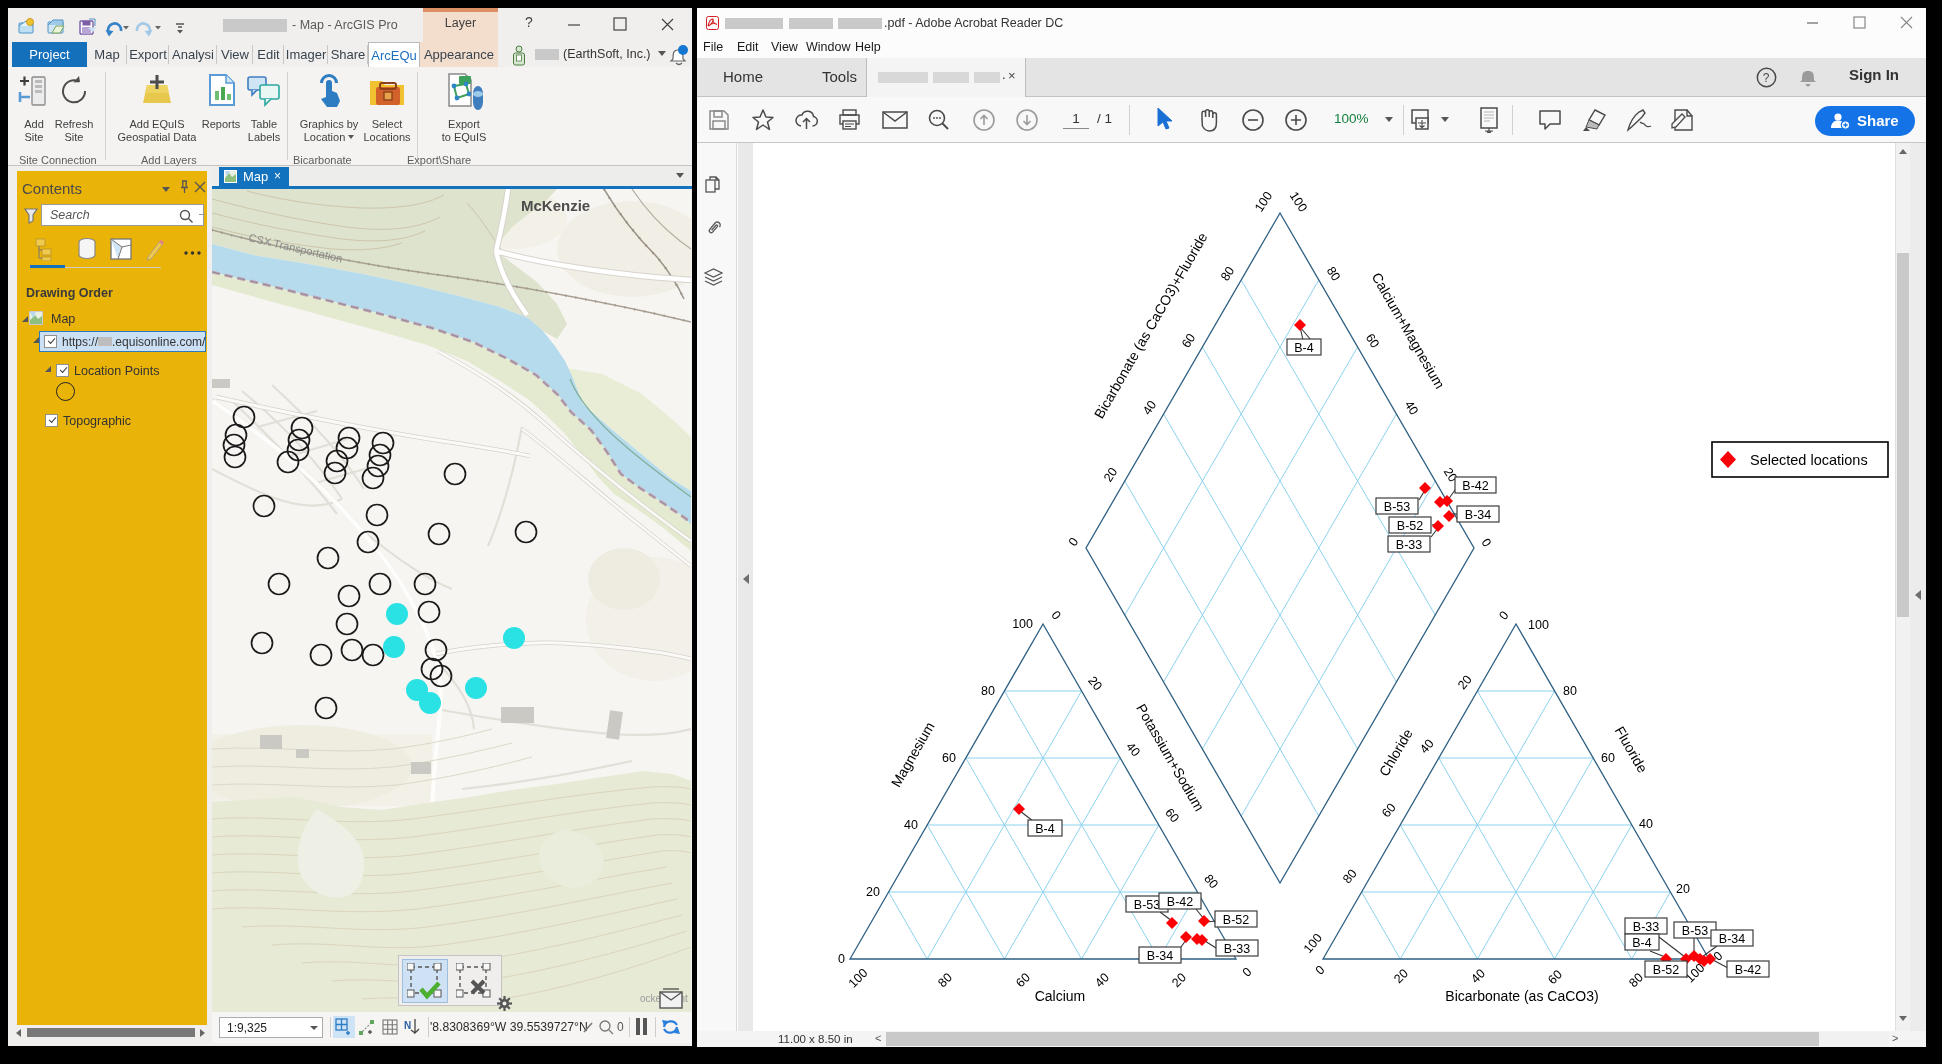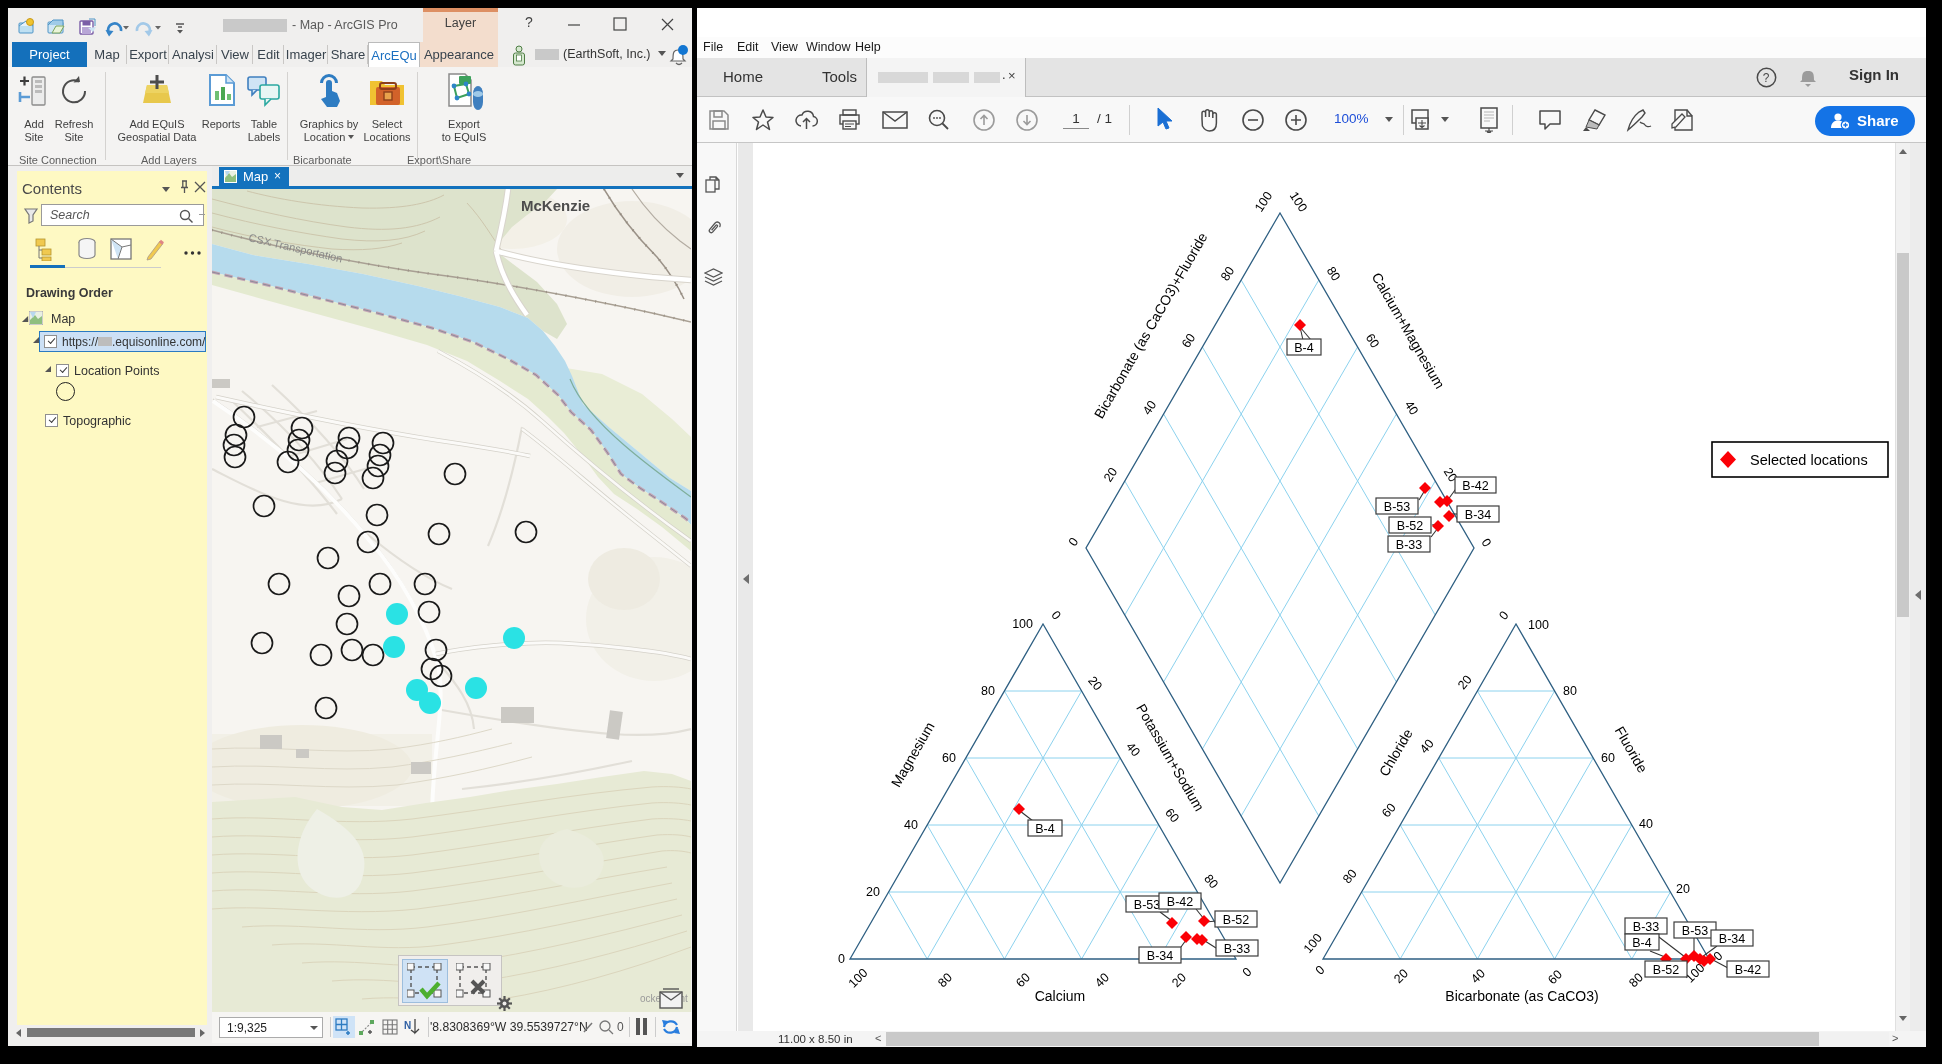".pdf - Adobe Acrobat Reader" div.ac-title { html: none -> <div> <svg> <rect></rect> <path></path> </svg> <div></div> <div></div> <div></div> <div>.pdf - Adobe Acrobat Reader DC</div> <svg> <path></path> <rect></rect> <path></path> </svg> </div> }
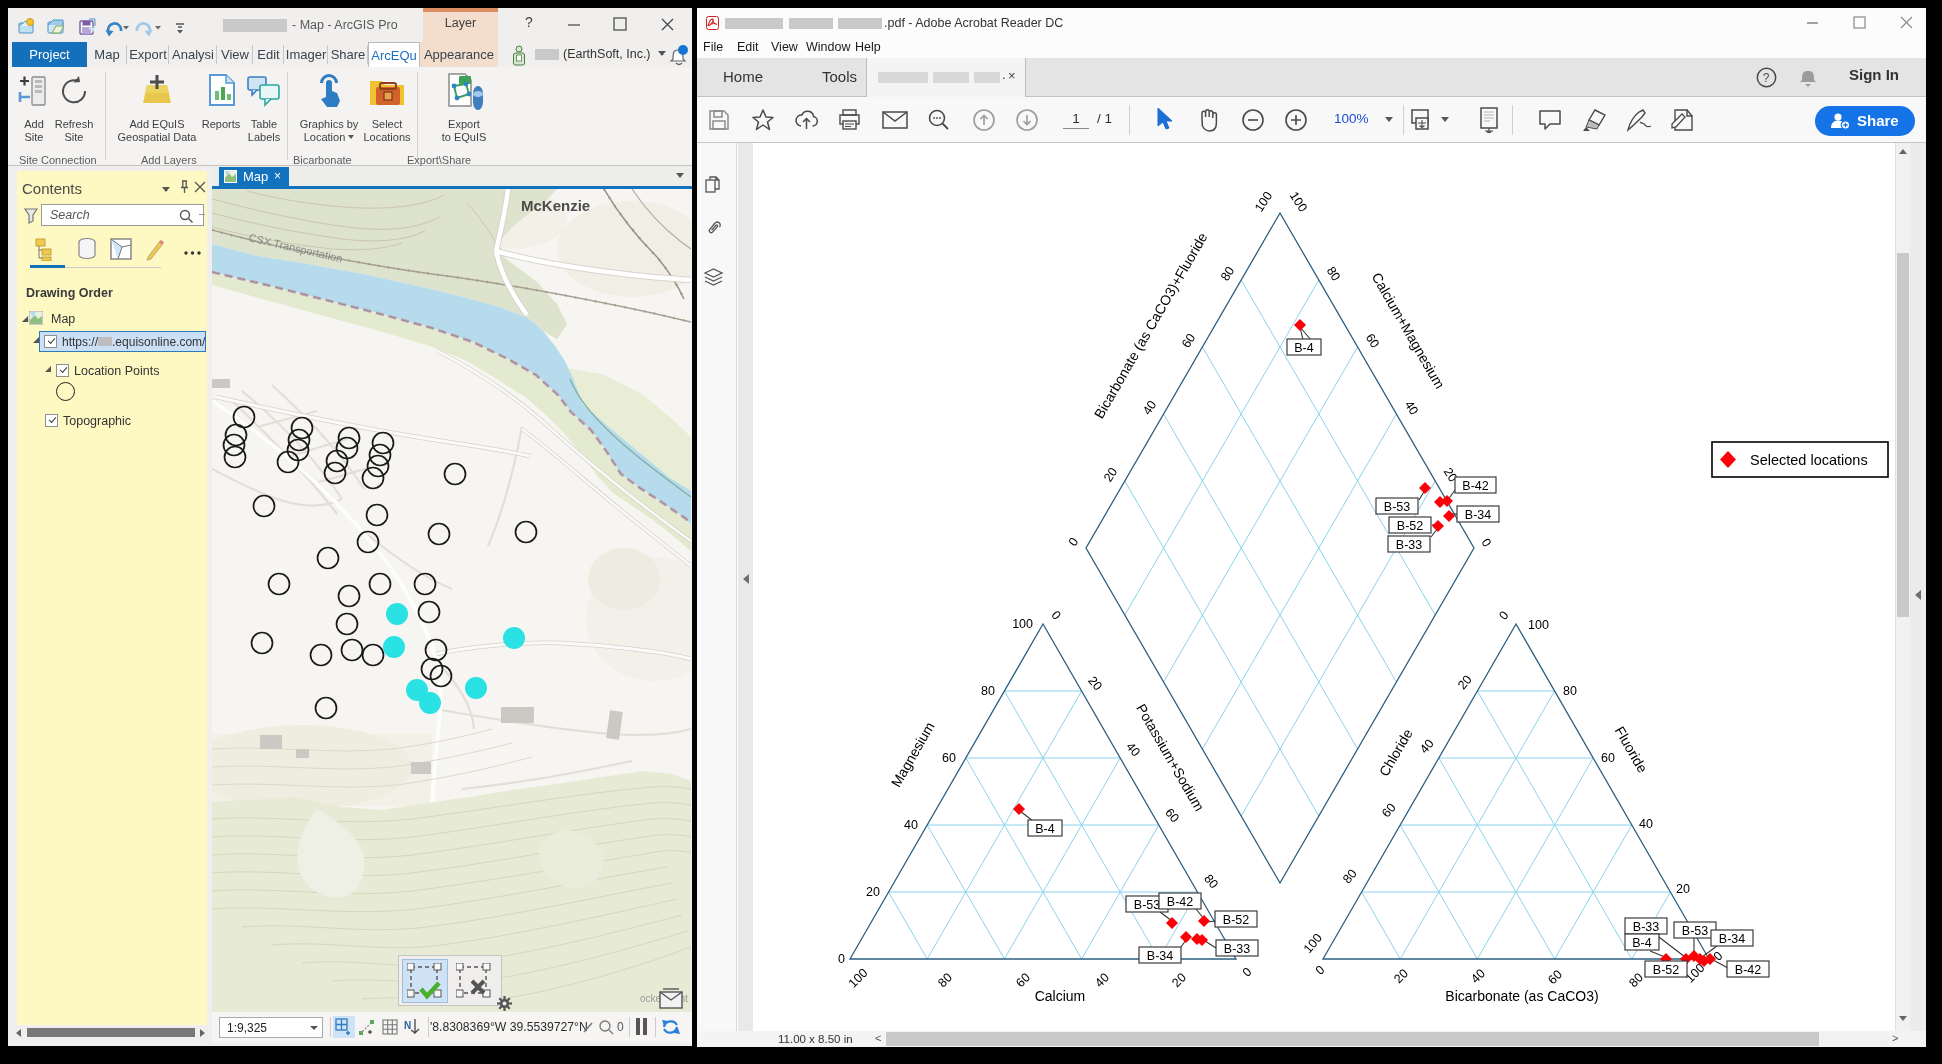"100%" div.abs { color: #1d4ed8 -> #15803d }
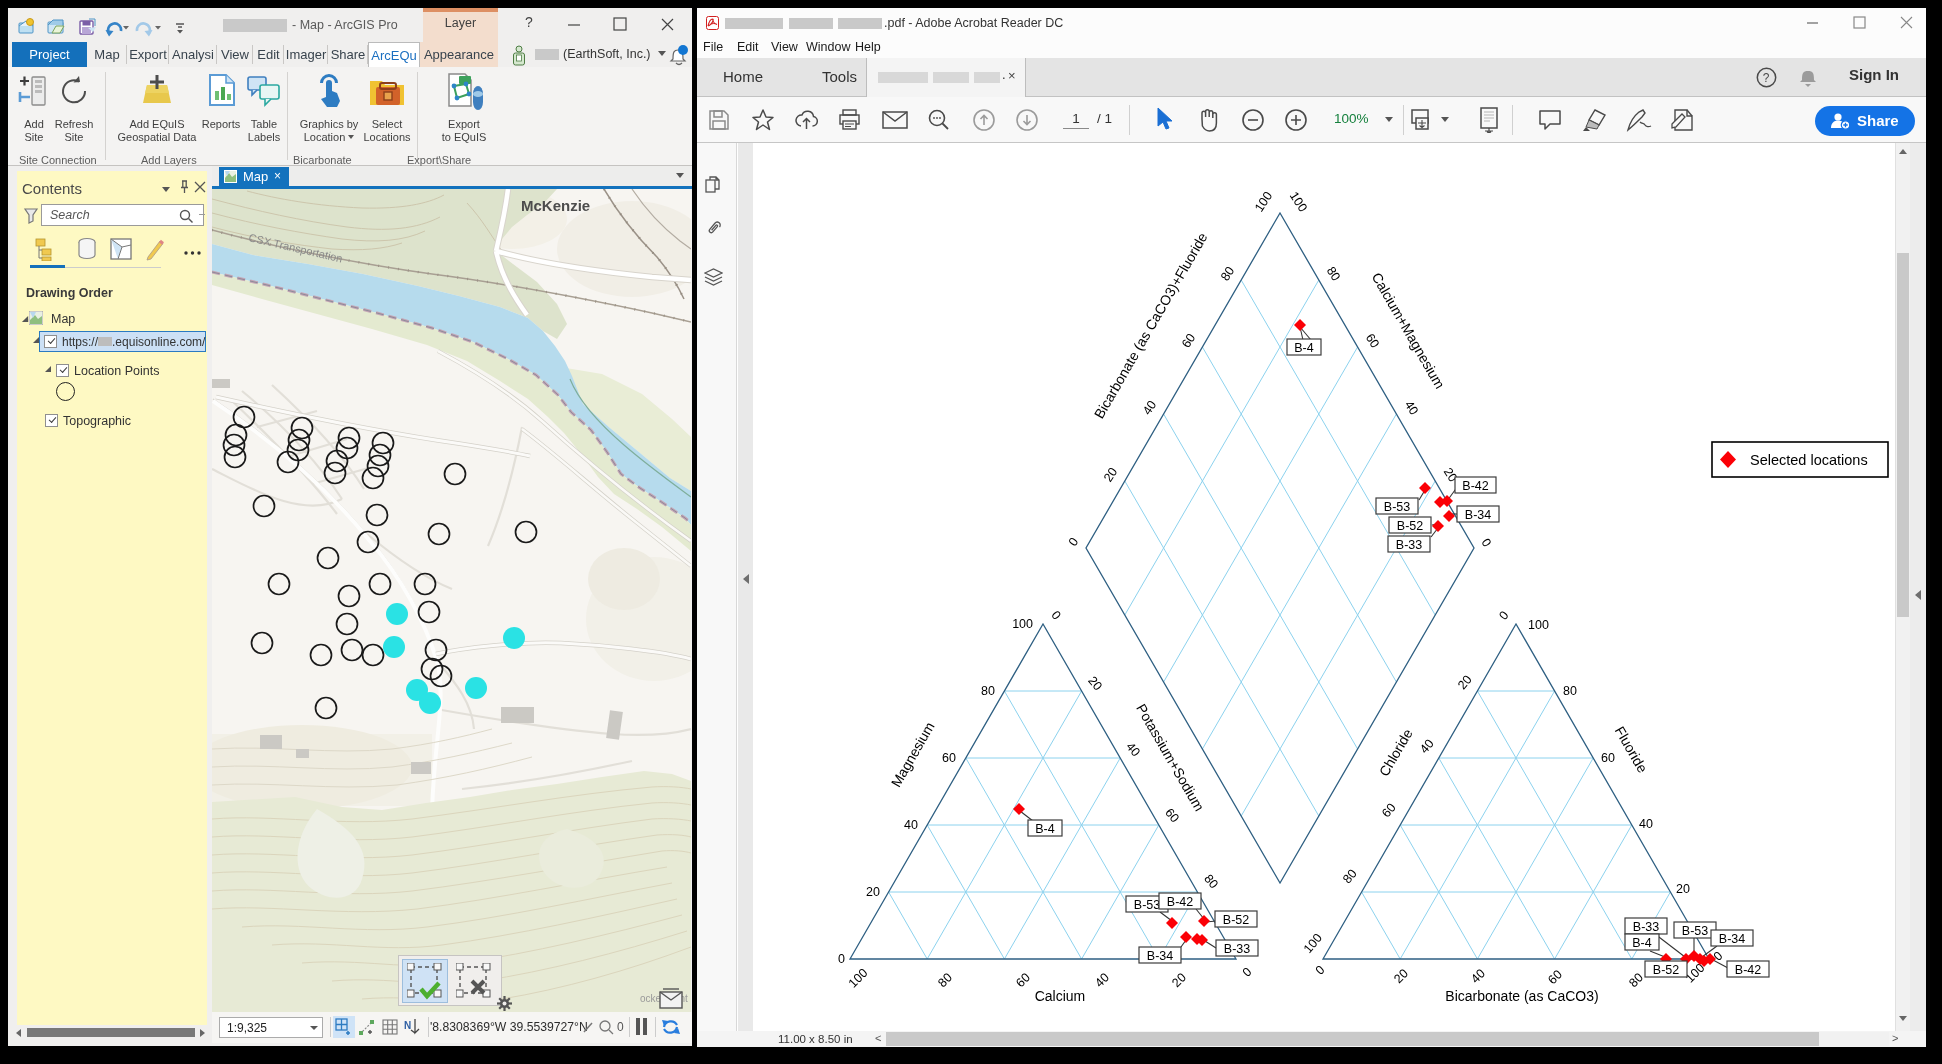"Contents" #contents-panel { background: #fef9c3 -> #eab308 }
